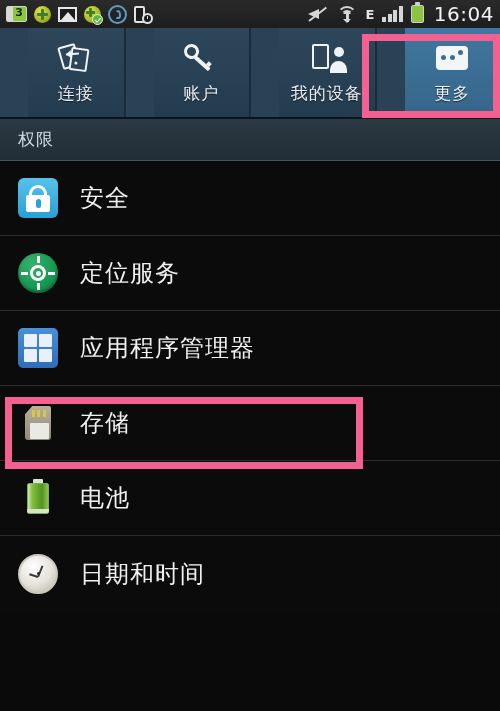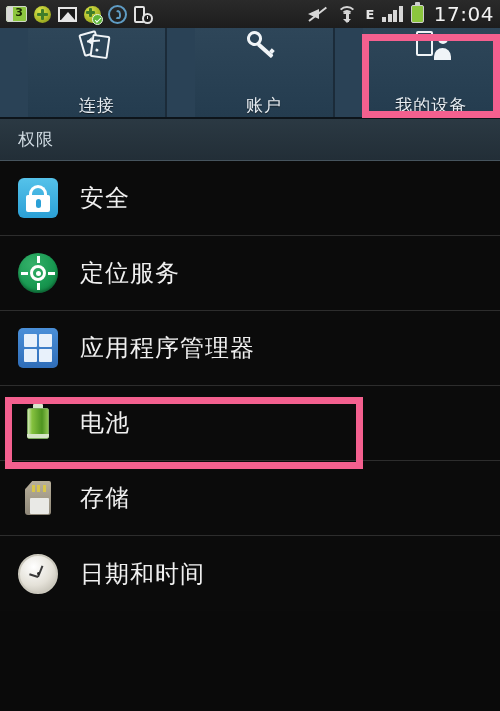"17:04" span.sb-clock { text: 17:04 -> 16:04 }
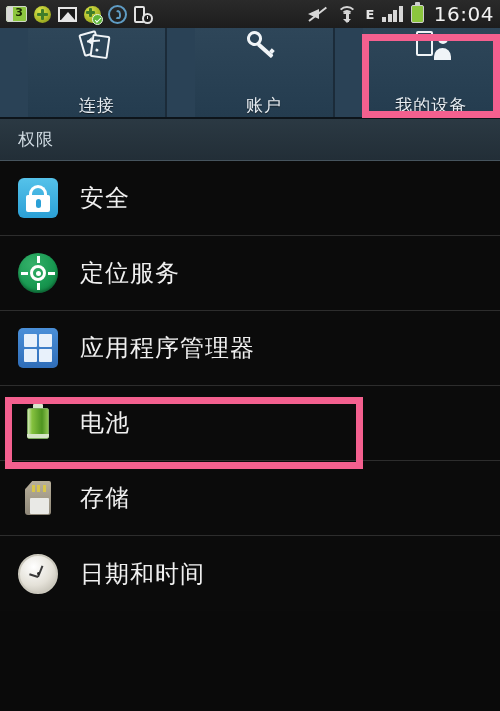"连接" .tab { justify-content: space-between -> center }
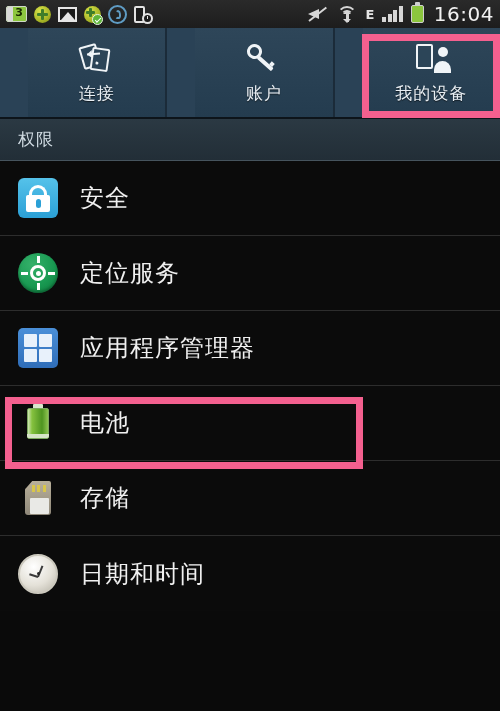"更多" div.tab { html: none -> <div> <span> <i></i> <b></b> </span> <span>更多</span> </div> }
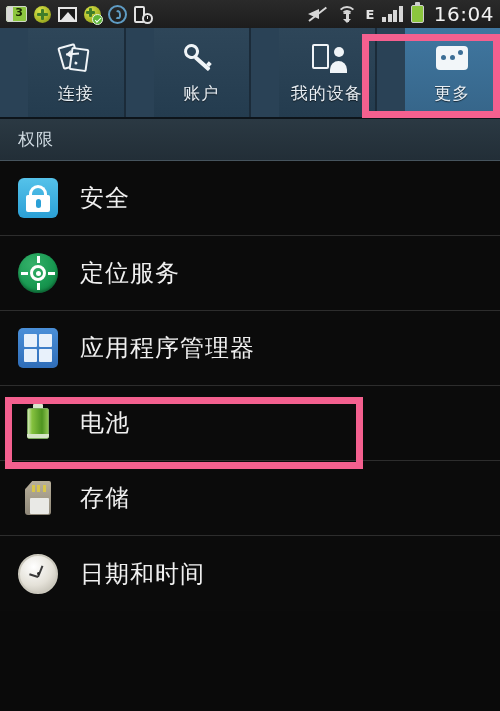"电池" div.row { order: before "存储" -> after "存储" }
